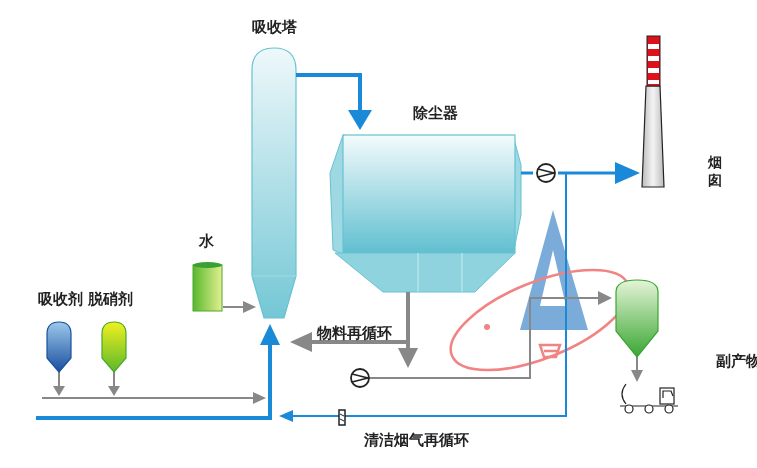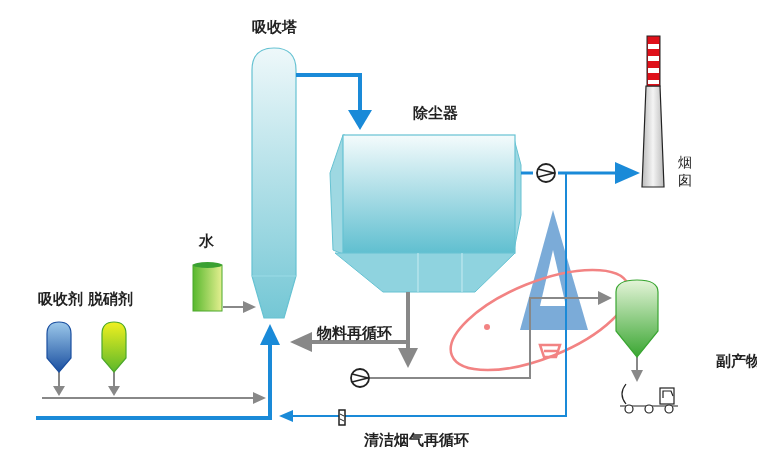"烟囱" .vlbl { font-weight: normal -> bold; margin-left: none -> 30px }
